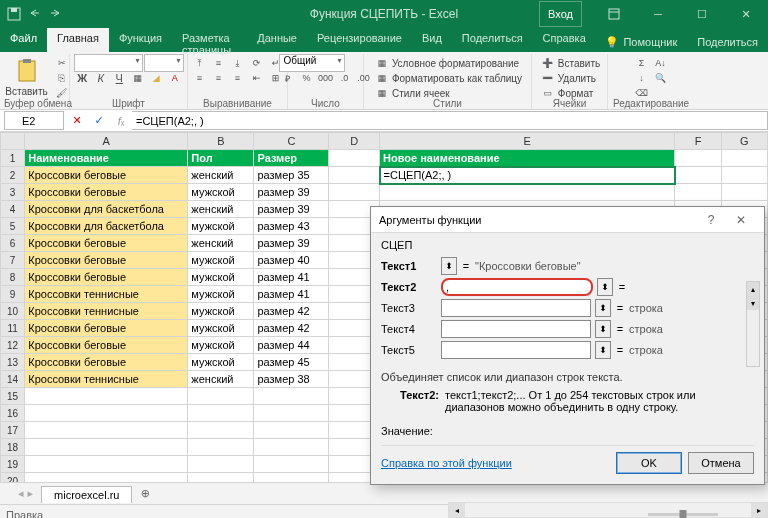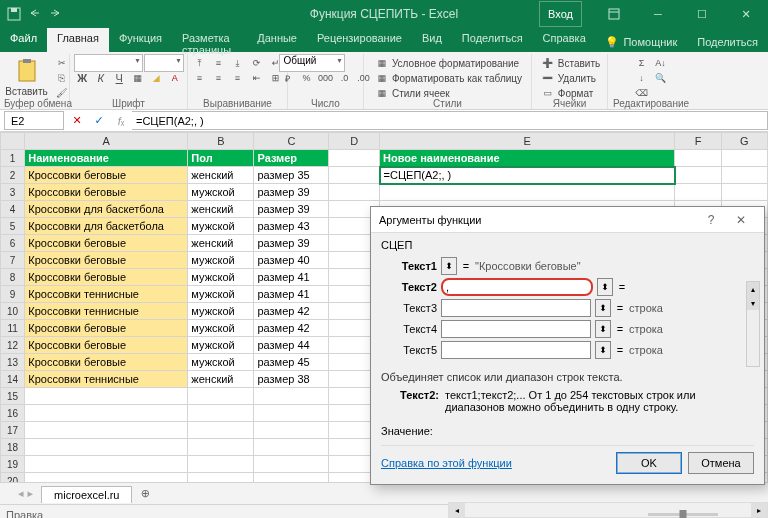"E2" .namebox { padding: 0 6px -> 0 17px }
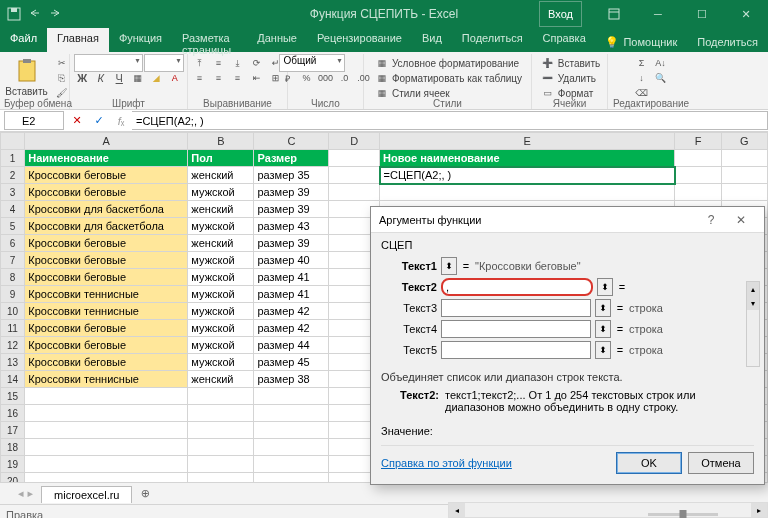"Текст1" .dlg-row .lbl { text-align: right -> none }
